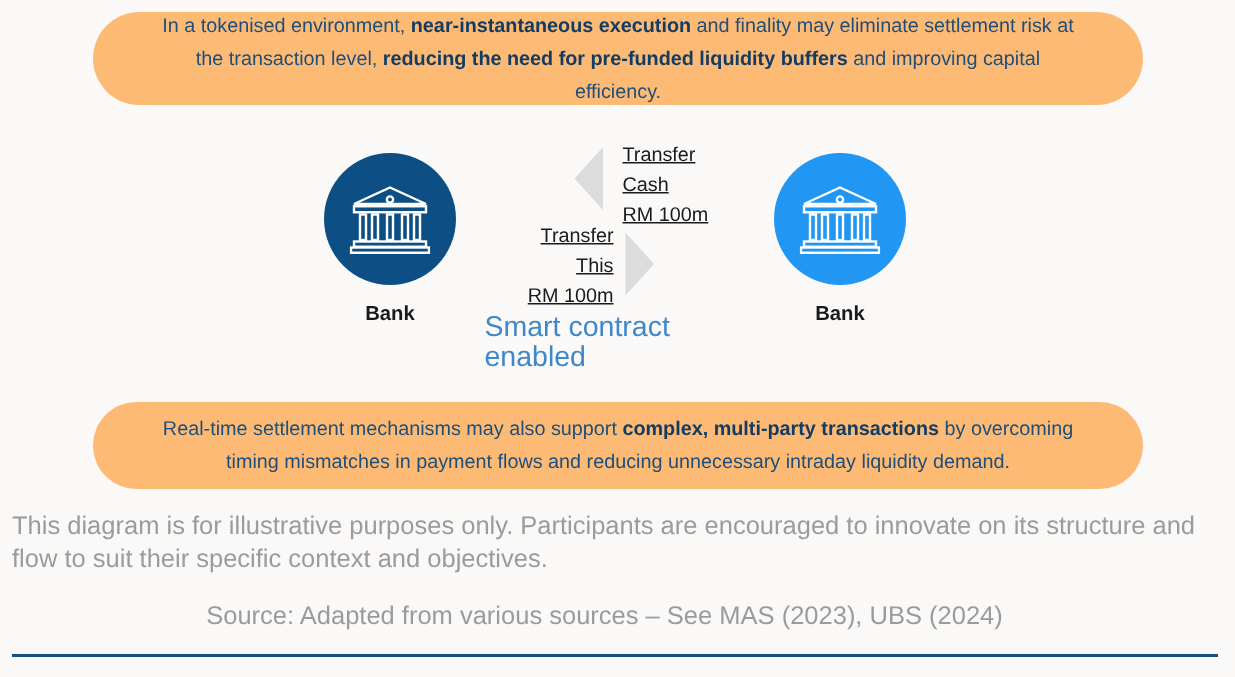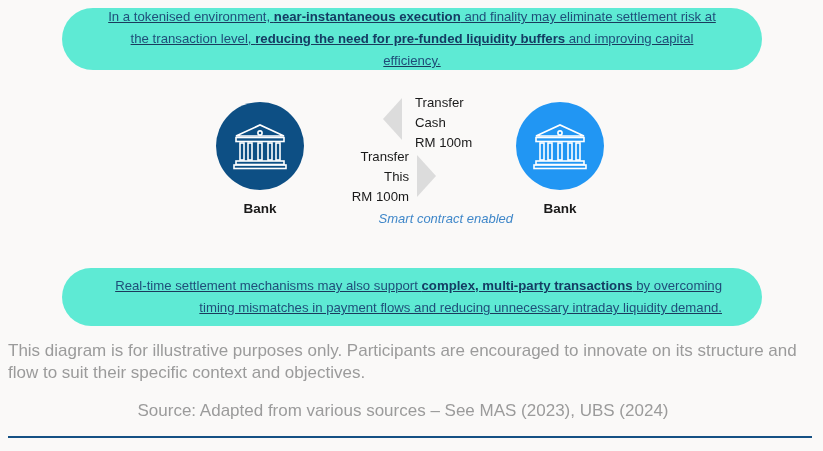"In a tokenised environment," .callout { background: #5eead4 -> #fdba74; text-decoration: underline -> none }
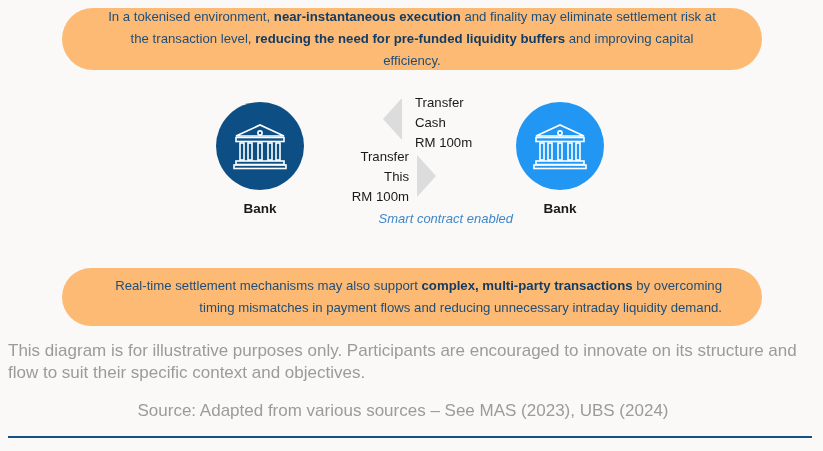"Transfer" .flow-label { text-decoration: none -> underline }
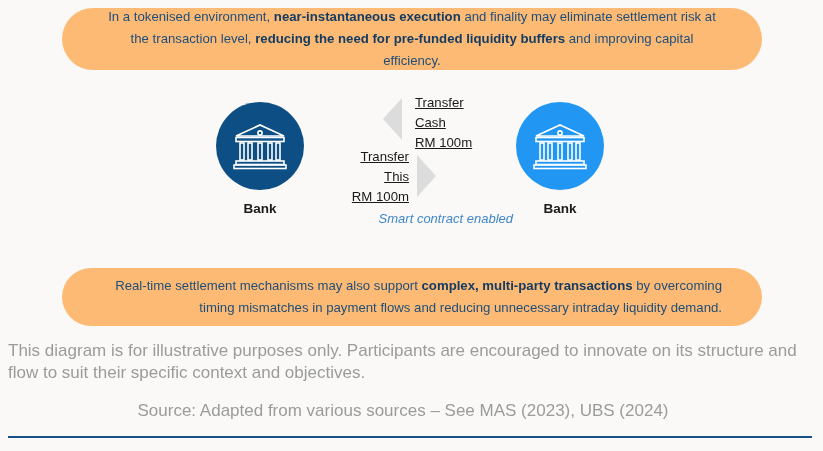"Smart contract enabled" .smart-note { font-size: 13px -> 19px; font-style: italic -> none; text-align: right -> left }
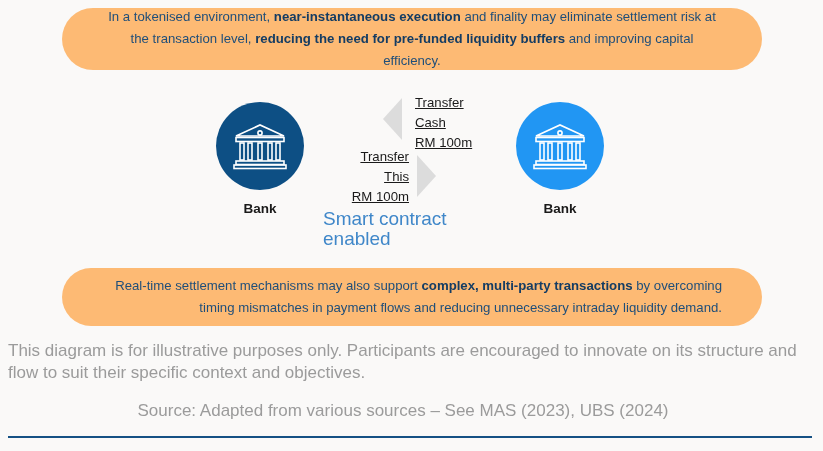"Real-time settlement mechanisms may also" #callout-bottom { text-align: right -> none }
